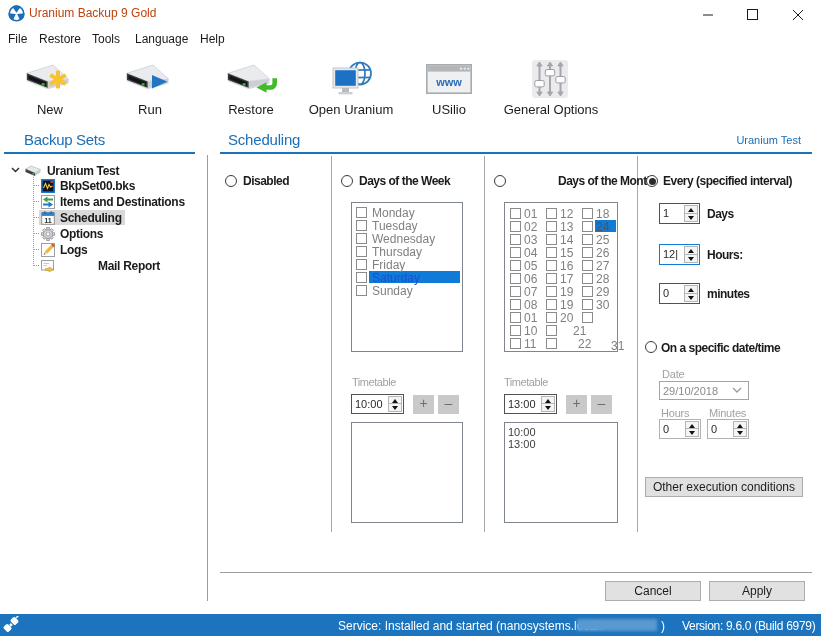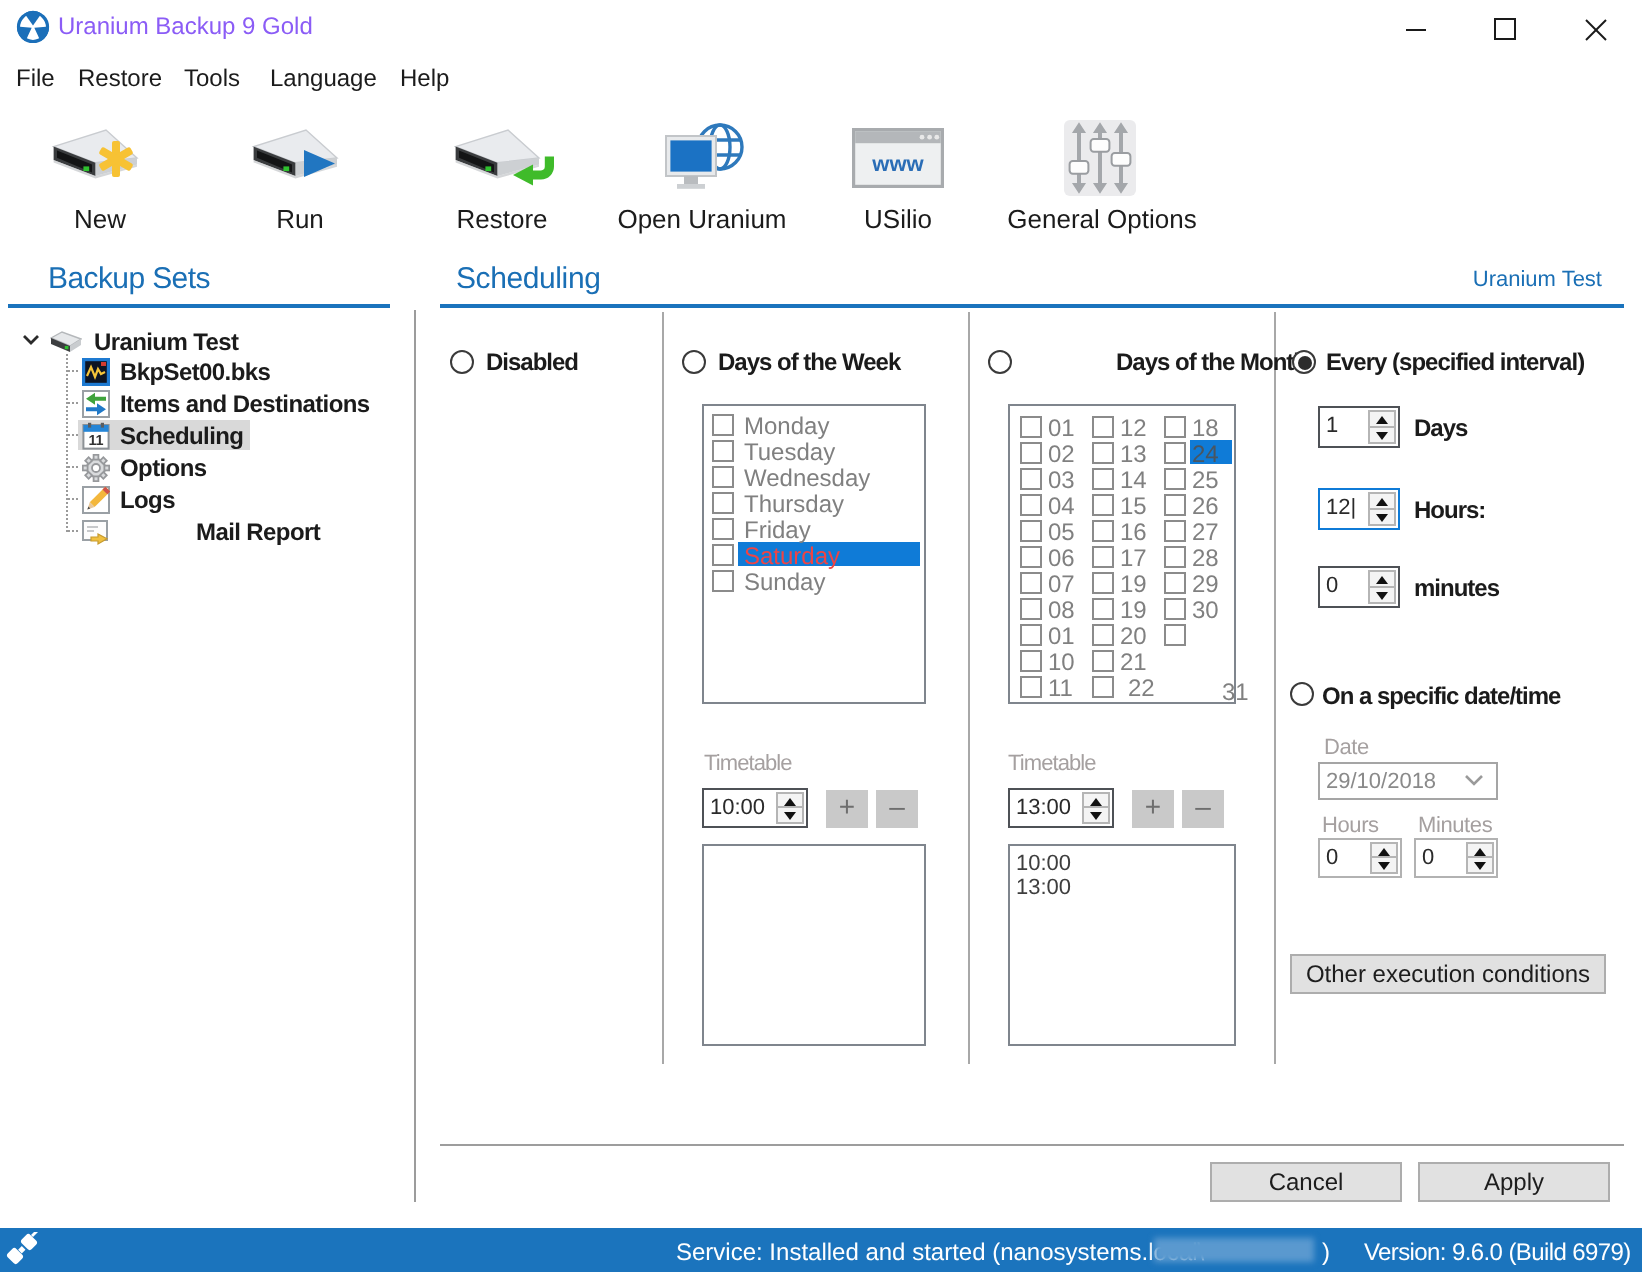"Uranium Backup 9 Gold" div.abs { color: #8b5cf6 -> #c2410c }
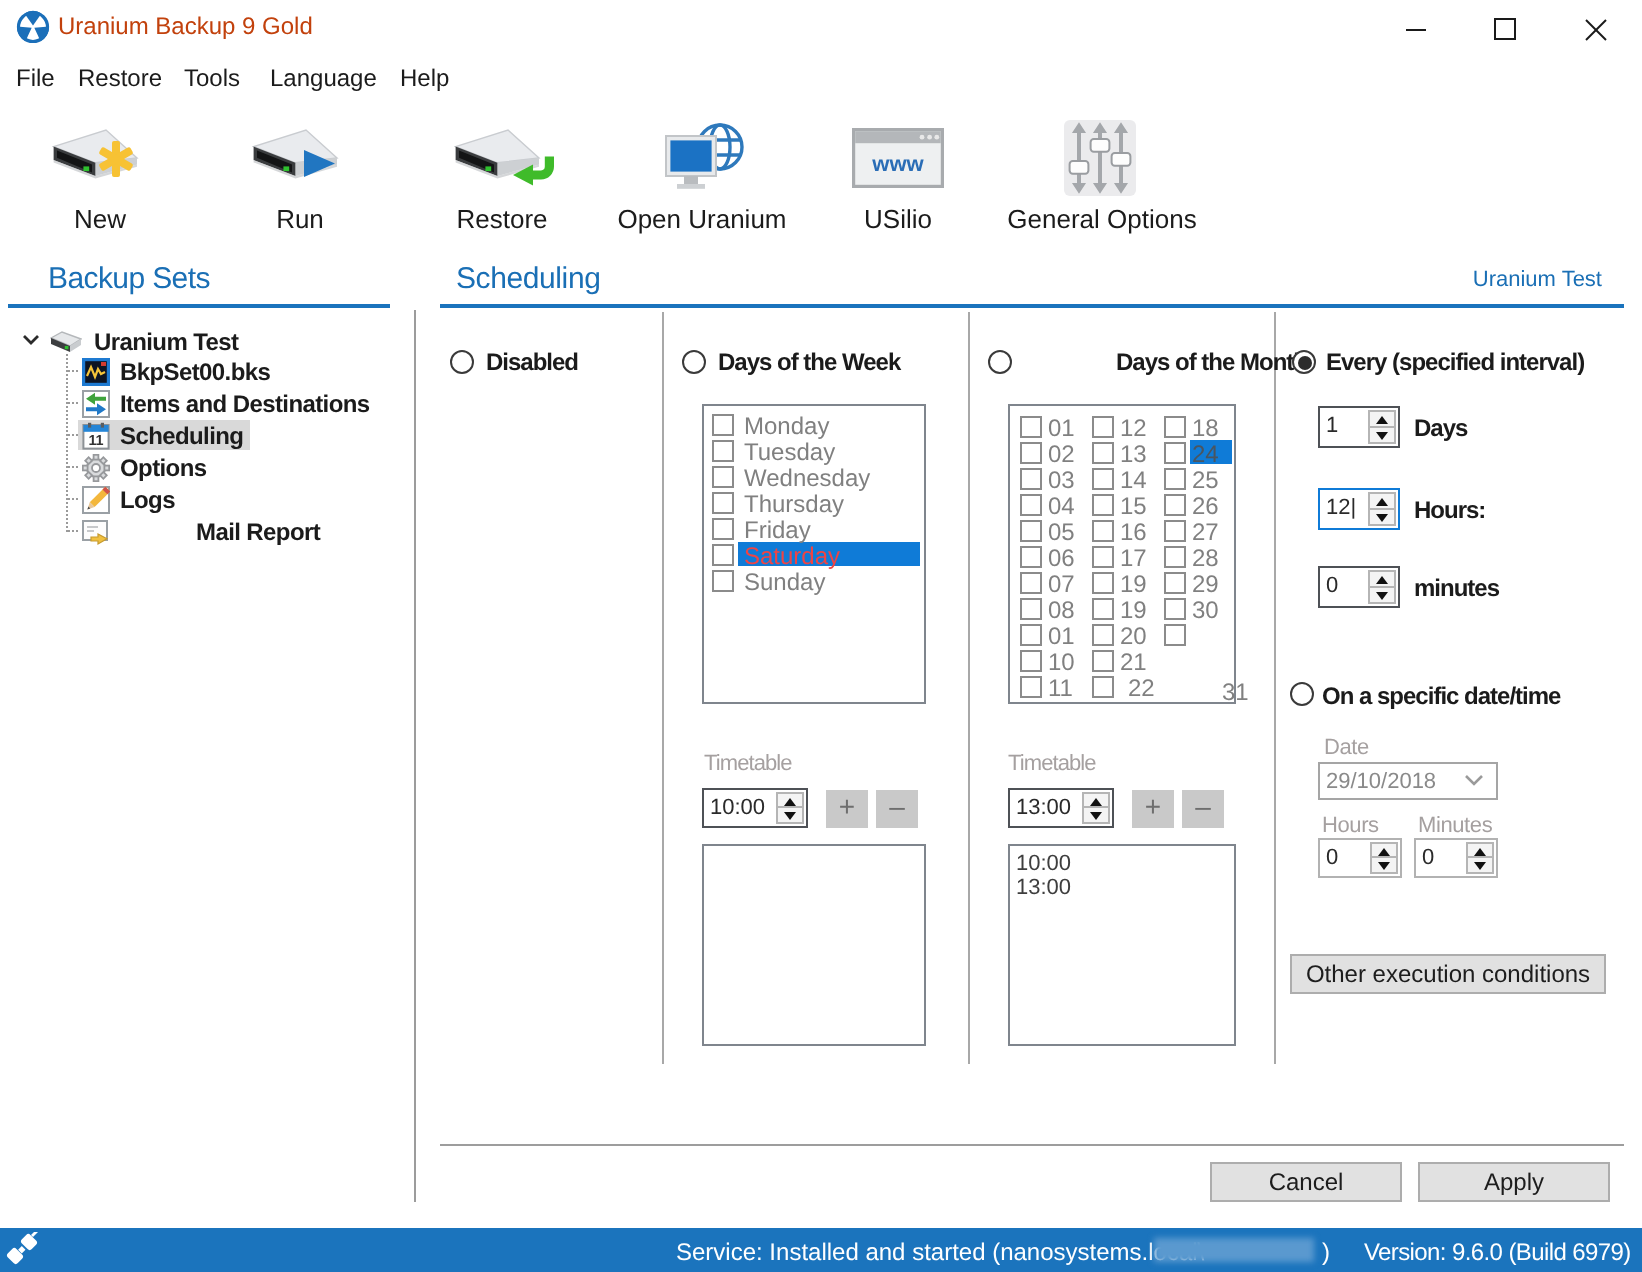"Saturday" div.abs { color: #ef4444 -> #1d4ed8 }
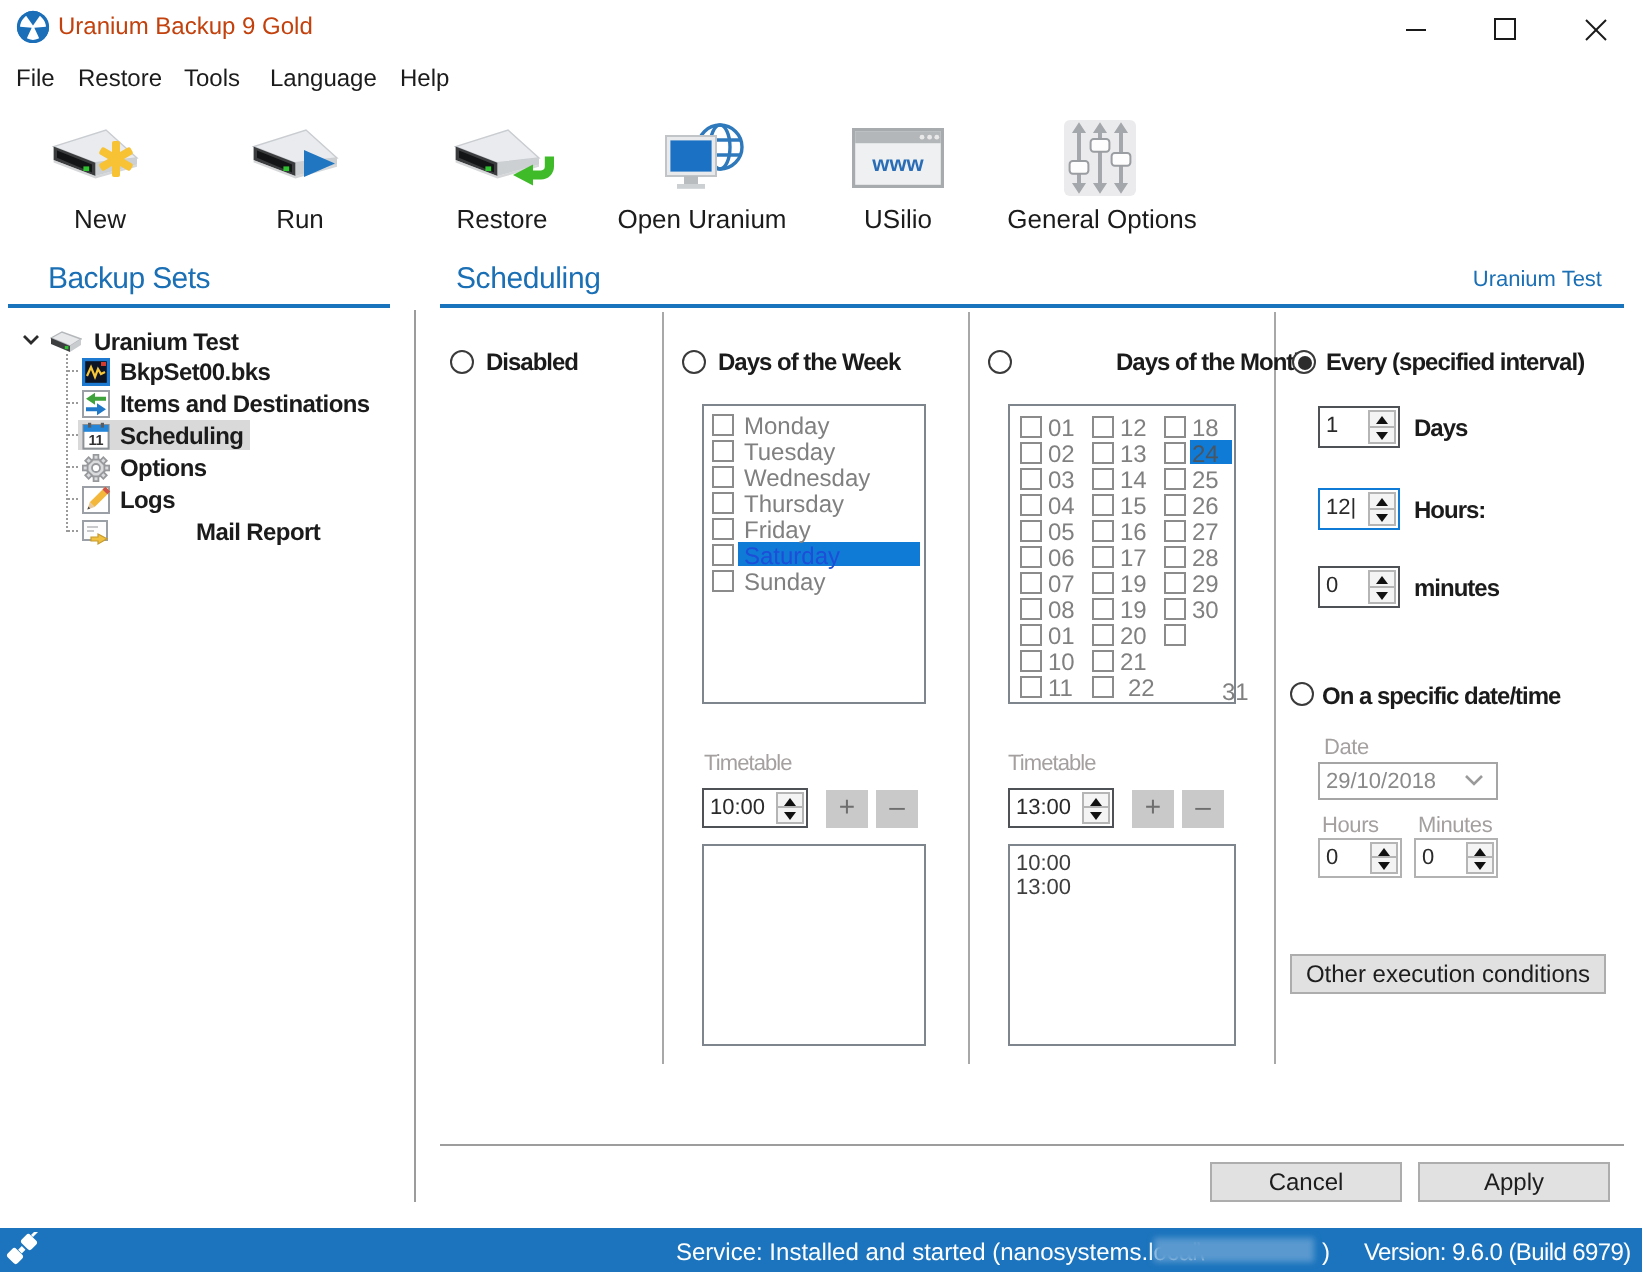"21" div.abs { left: 55px -> 68px }
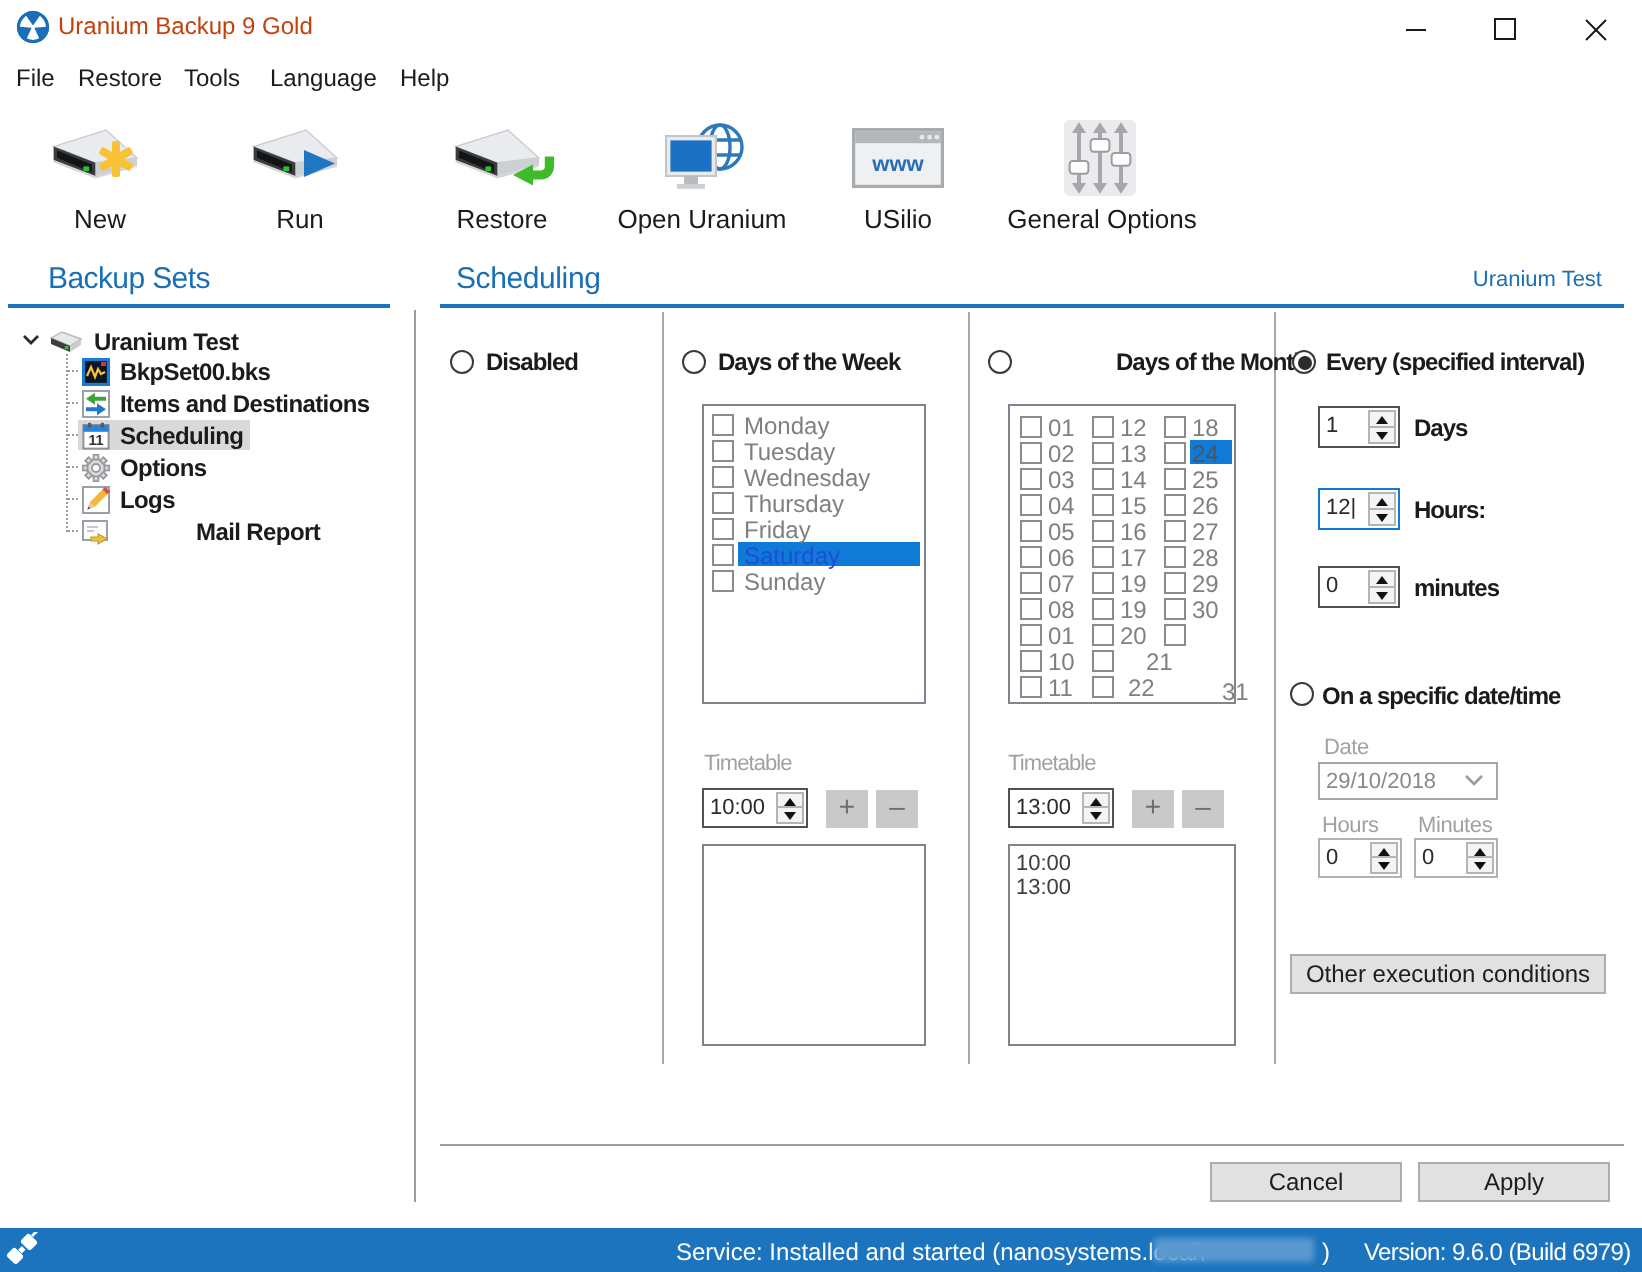"22" div.abs { left: 59px -> 73px }
